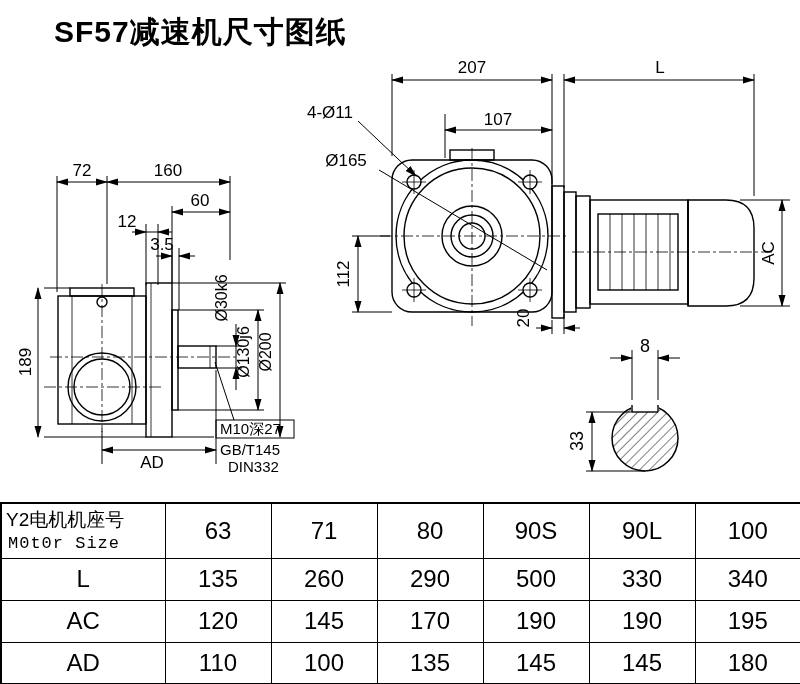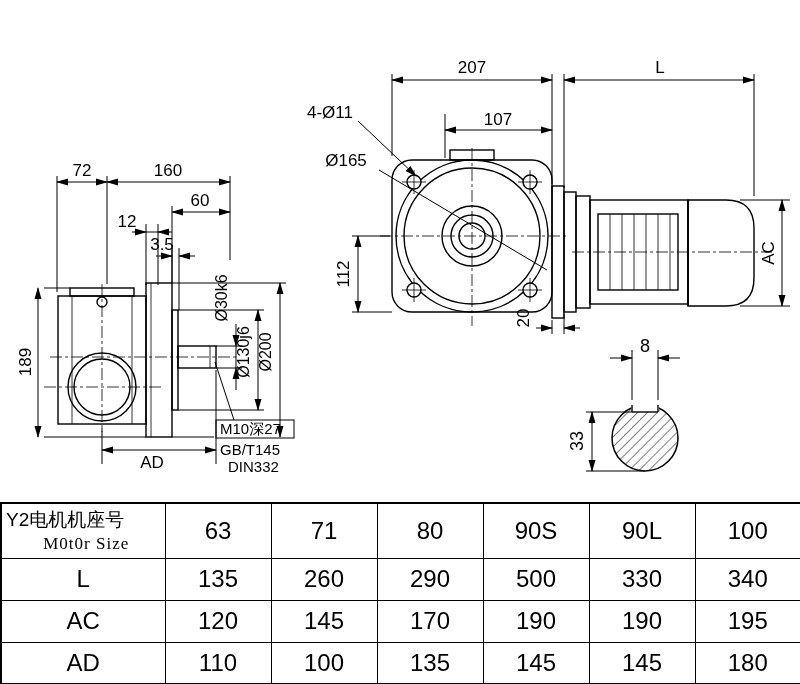"SF57减速机尺寸图纸" div.title { html: none -> <div>SF57减速机尺寸图纸</div> }
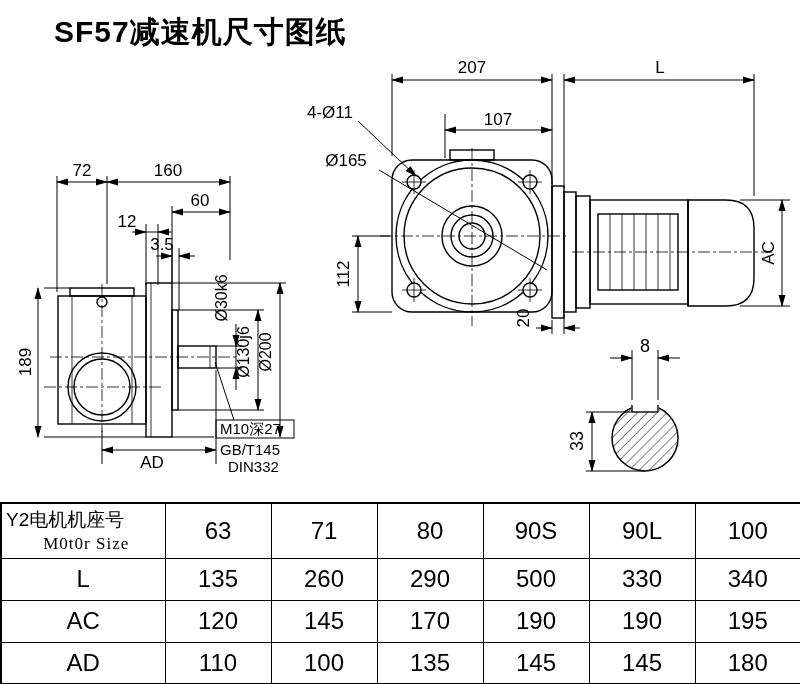"M0t0r Size" .motor-label2 { font-family: Liberation Serif, serif -> Liberation Mono, monospace; text-align: center -> left }
